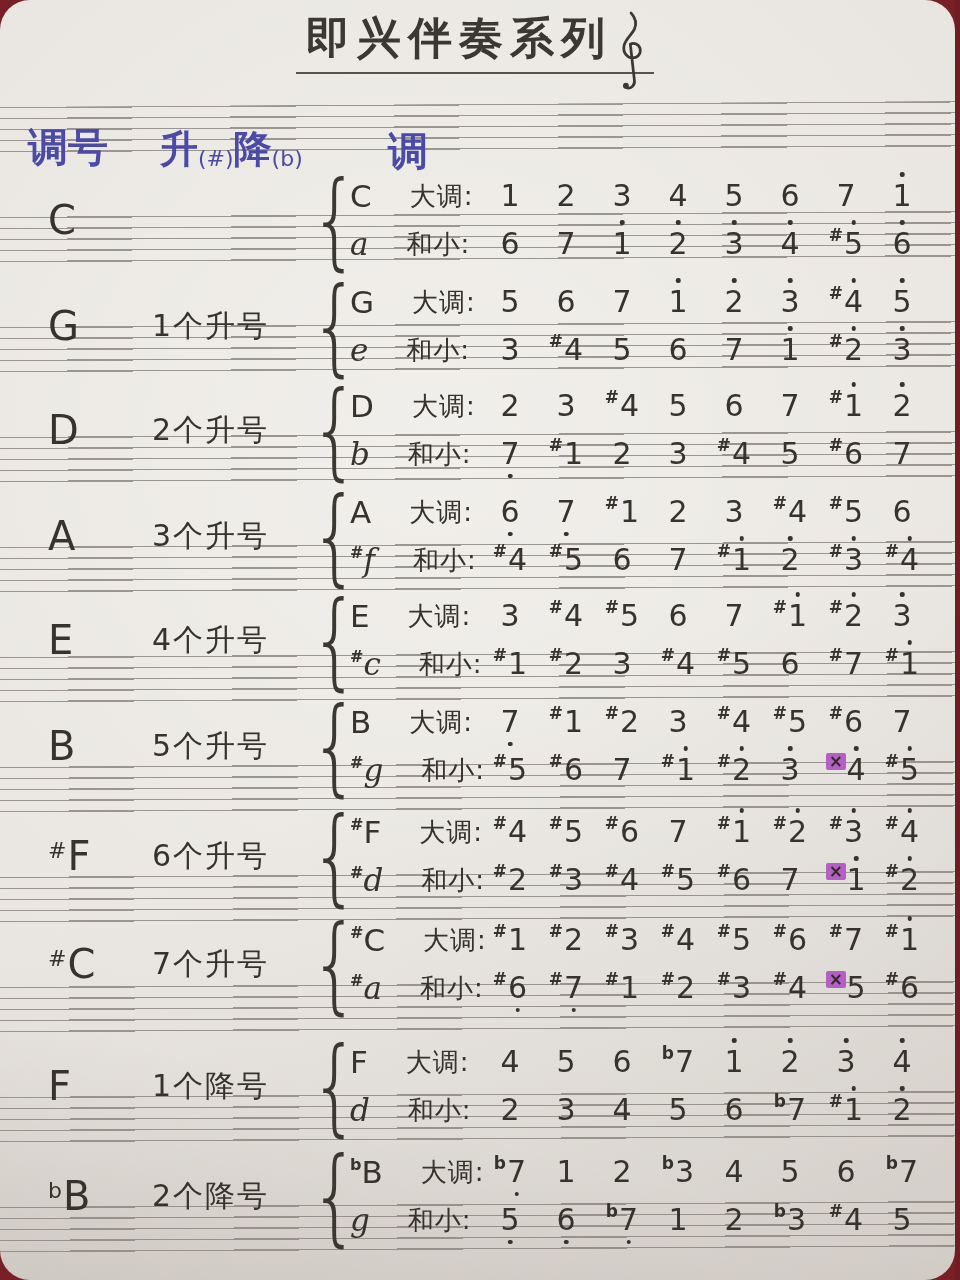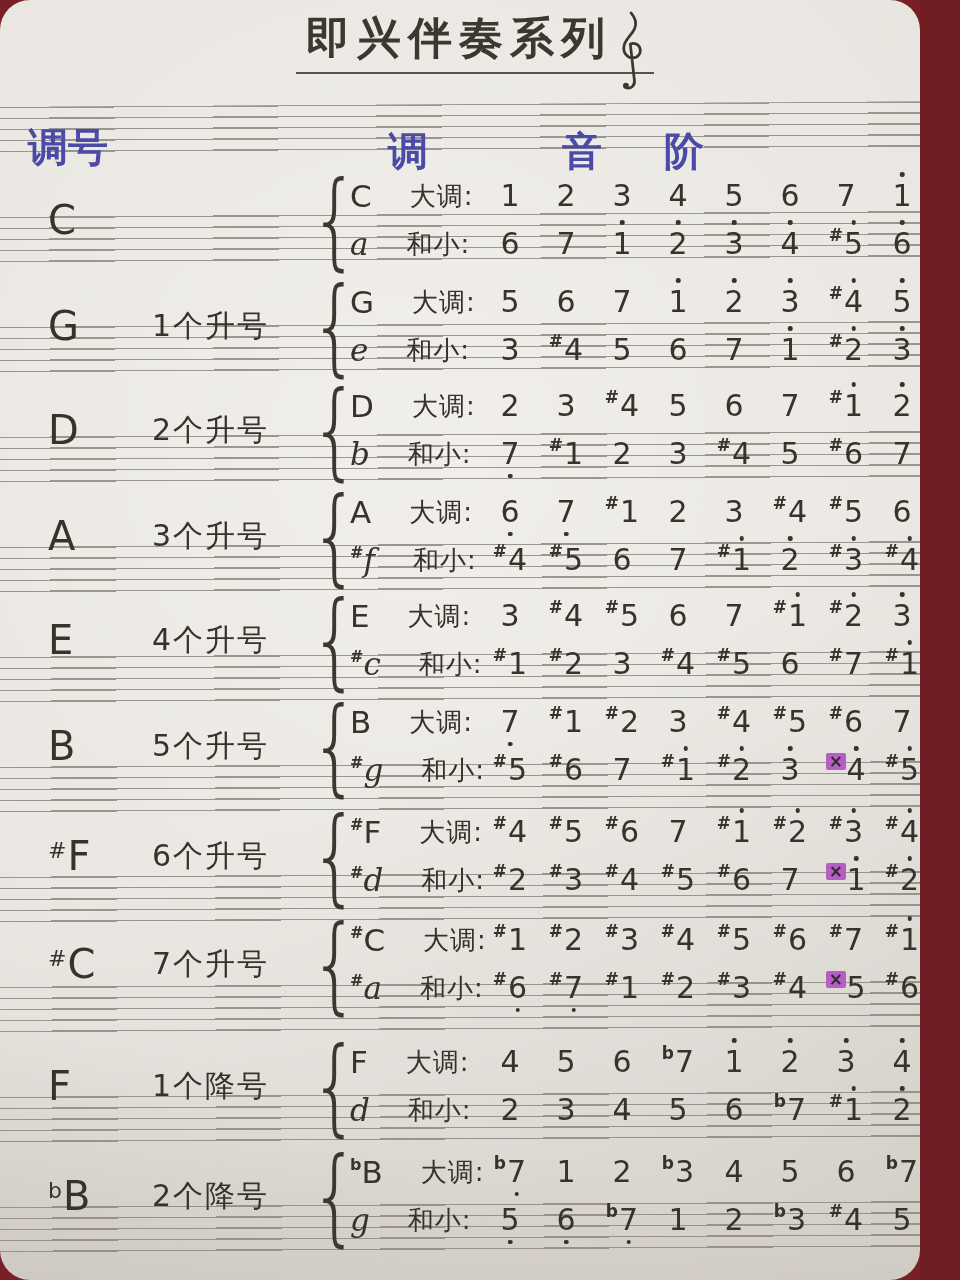"即兴伴奏系列" .page { padding-left: none -> 35px }
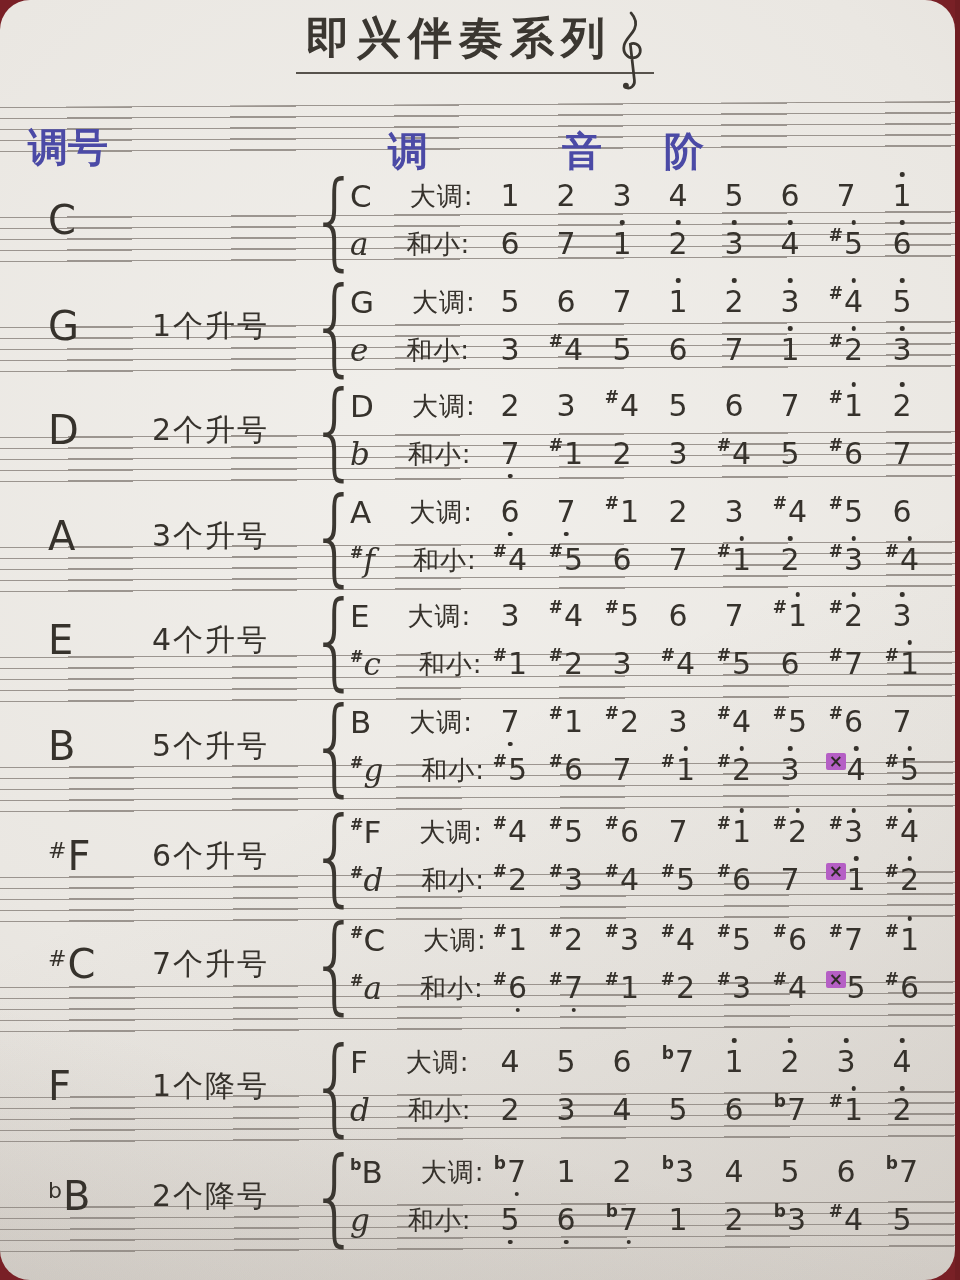"升(#)降(b)" div.hdr { html: none -> <div><span>升</span><span>(#)</span><span>降</span><span>(b)</span></div> }
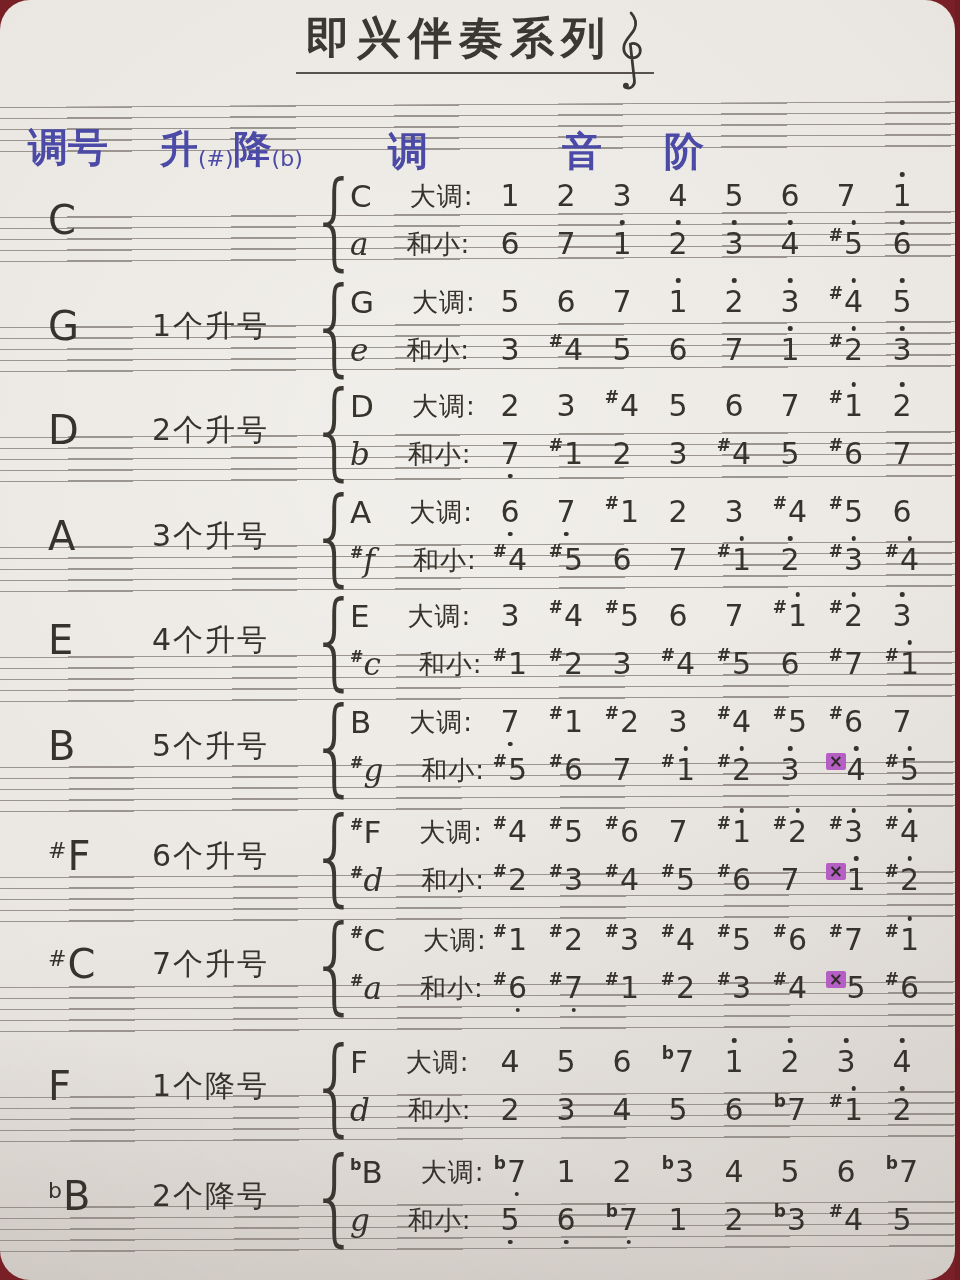"音阶" div.hdr { html: <div>音阶</div> -> none }
